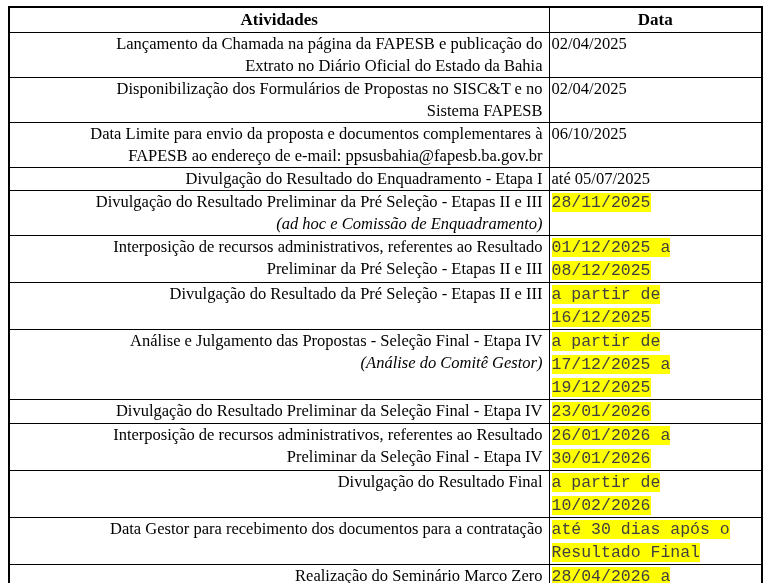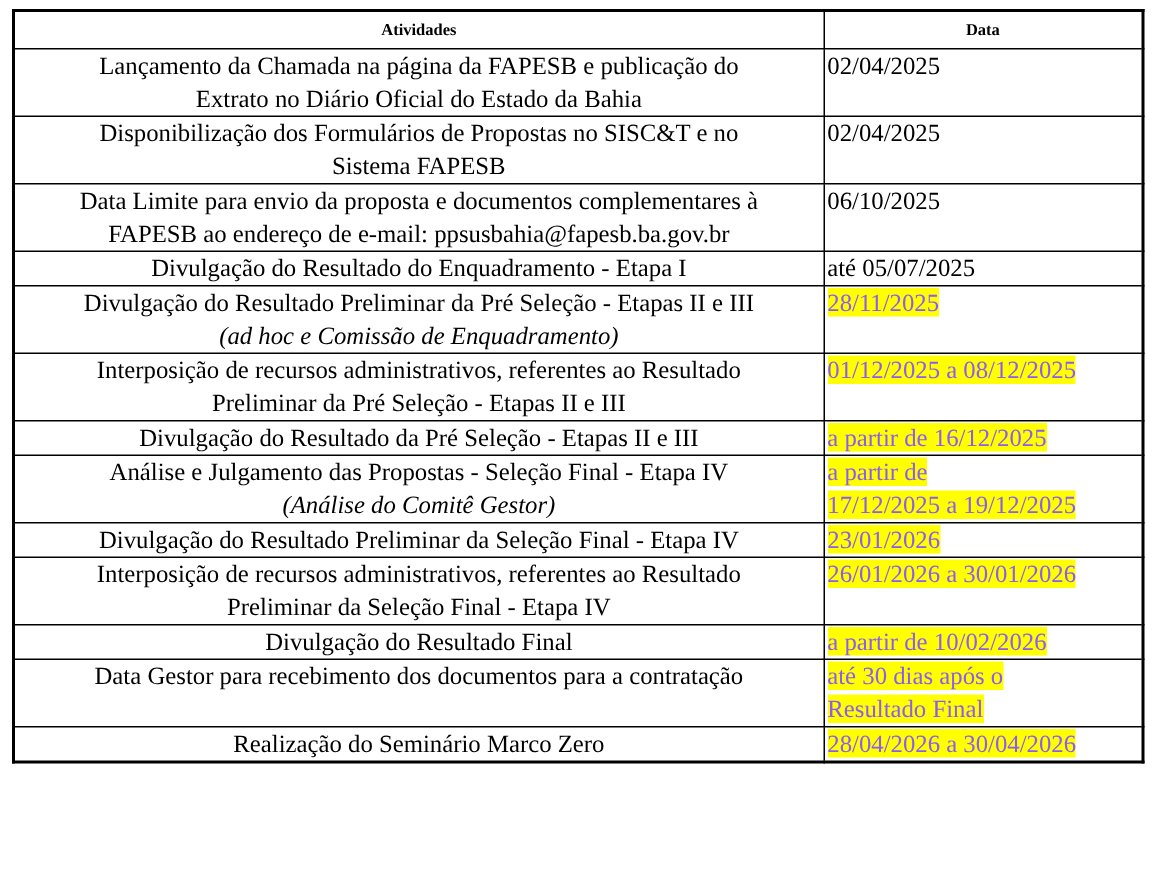"Atividades" th { font-size: 11px -> 17px }
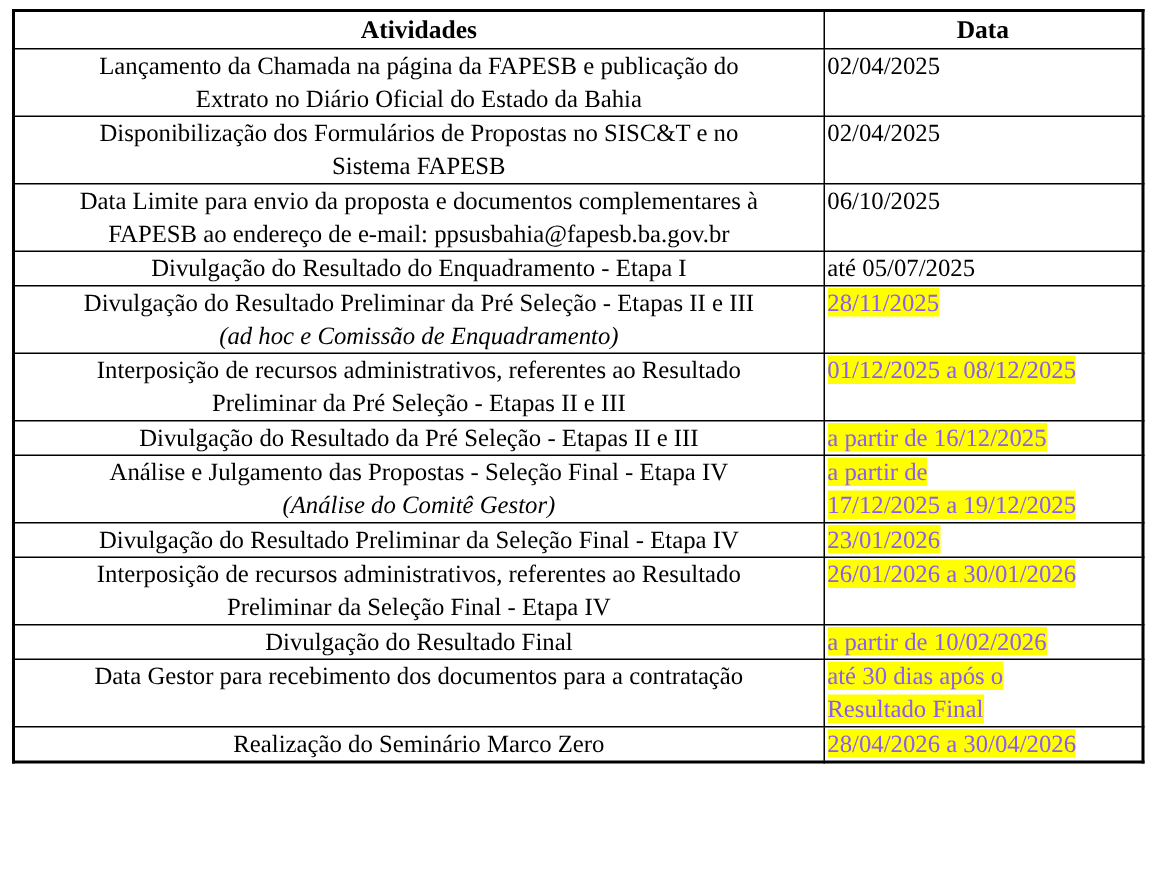"Lançamento da Chamada na página" td.activity { text-align: center -> right }
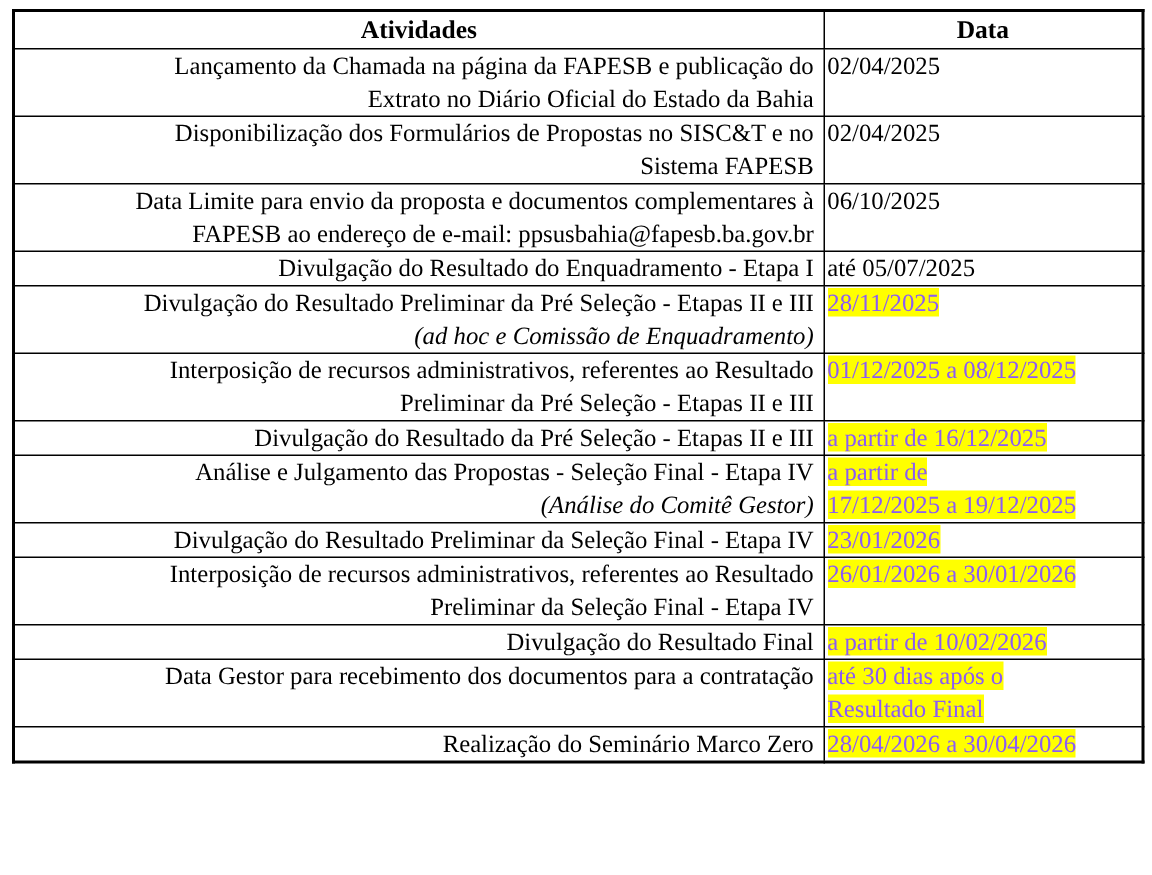"28/11/2025" mark.hl { color: #8b5cf6 -> #404040; font-family: none -> Liberation Mono, monospace }
